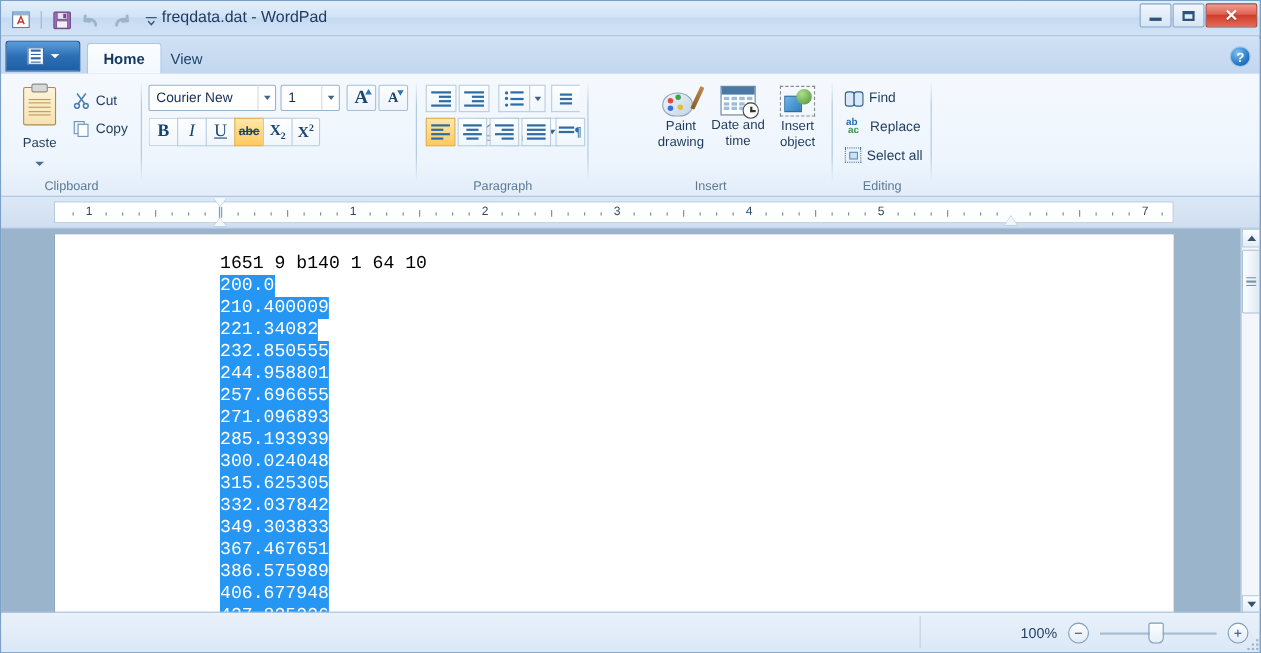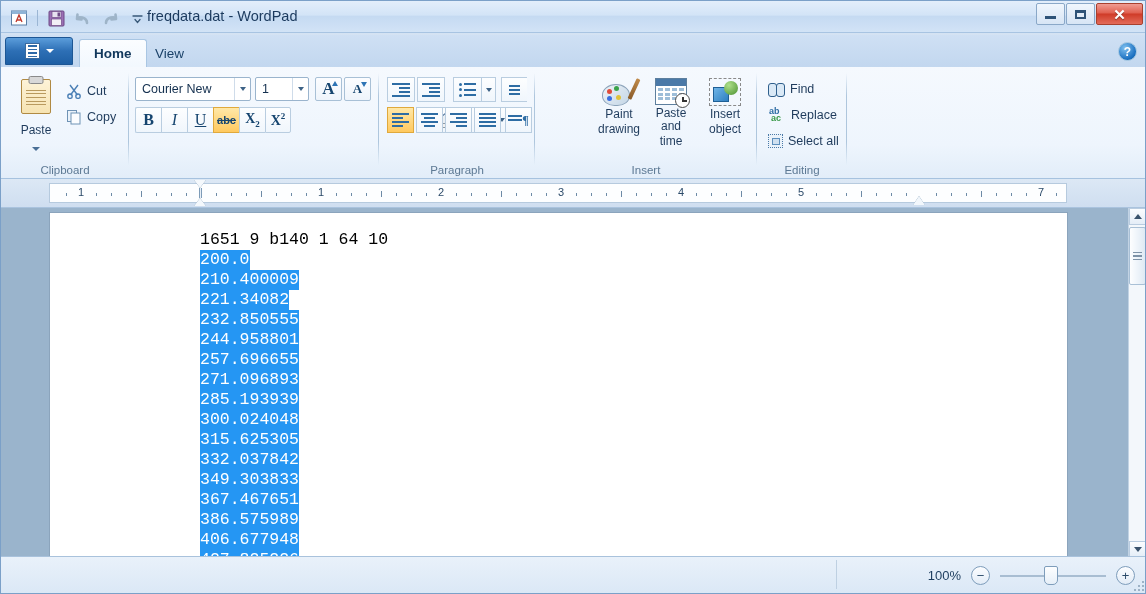"Paste and" span.blabel { text: Paste -> Date }
